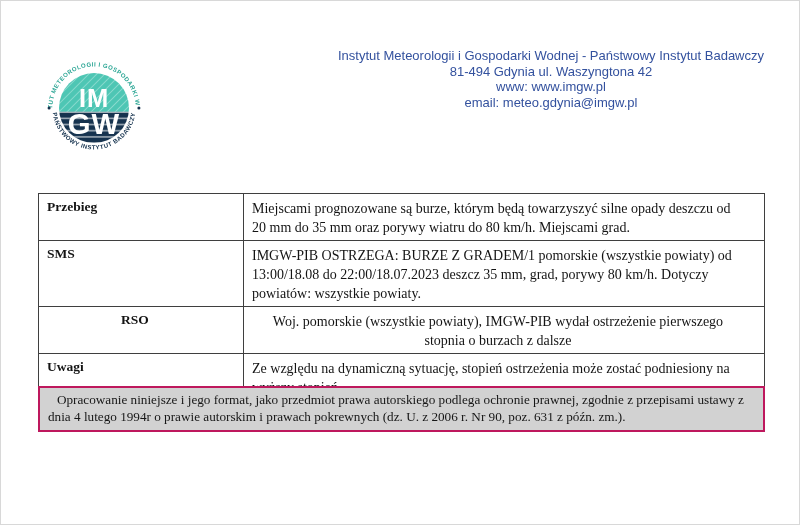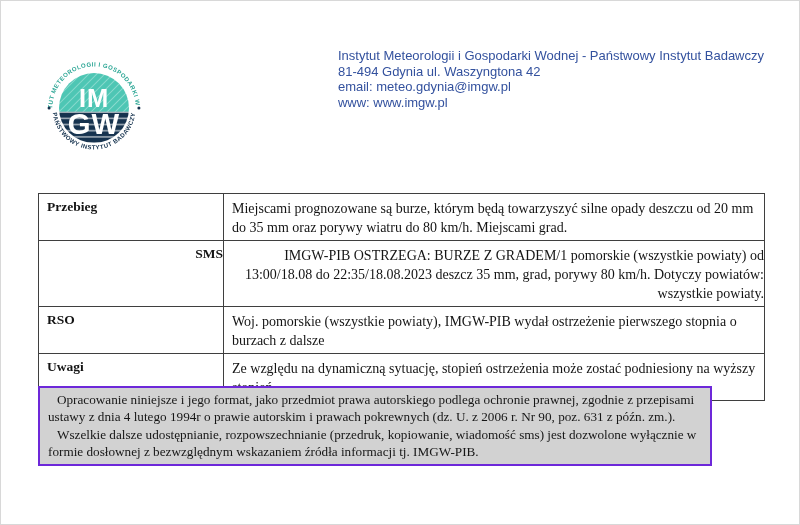"Instytut Meteorologii i Gospodarki Wodnej -" .head-text { text-align: left -> center }
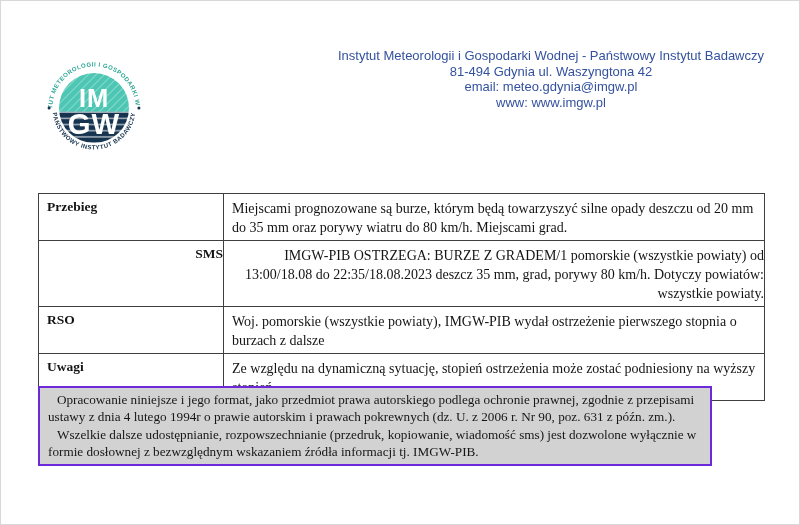"email: meteo.gdynia@imgw.pl" div { order: before "www: www.imgw.pl" -> after "www: www.imgw.pl" }
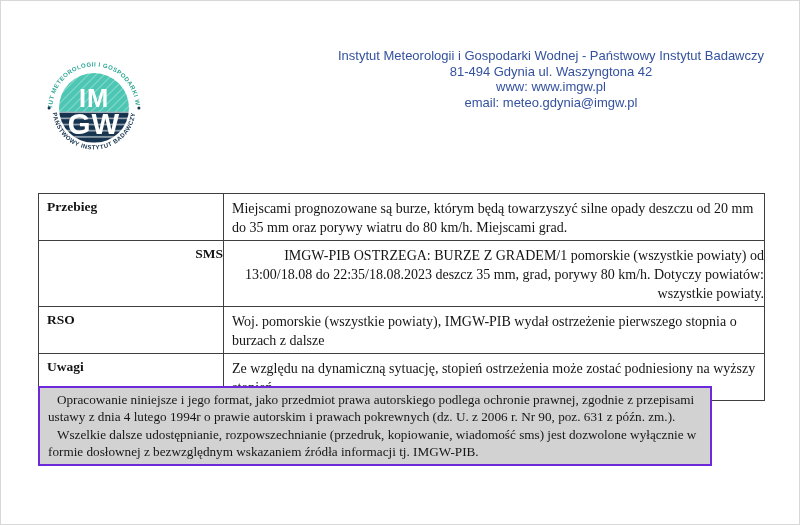"Przebieg" table.warn td { padding: 5px 0 3px 8px -> 5px 20px 3px 8px }
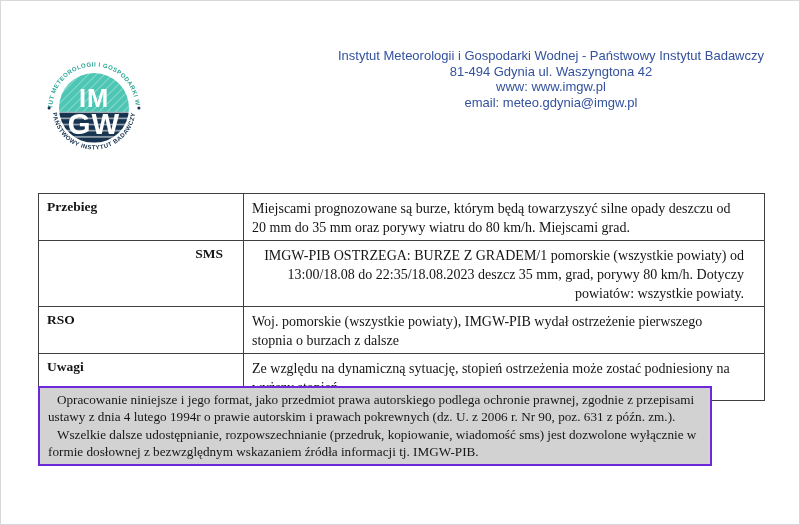"SMS" tr.r2 { text-align: right -> none }
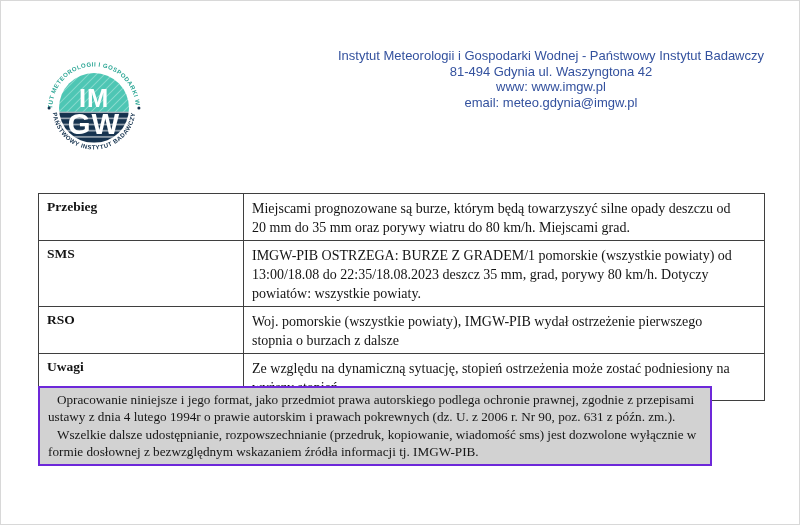"IMGW-PIB OSTRZEGA: BURZE Z GRADEM/1" td.val { text: 22:35/18.08.2023 -> 22:00/18.07.2023 }
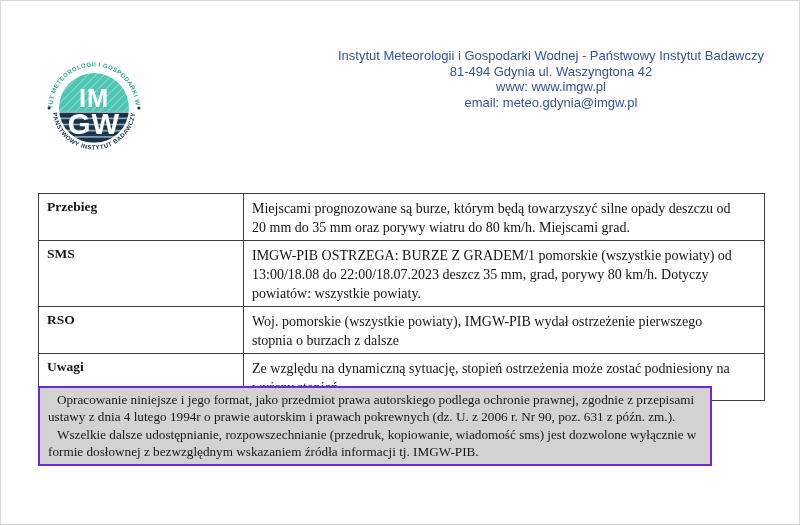"RSO" tr.r3 { text-align: none -> center }
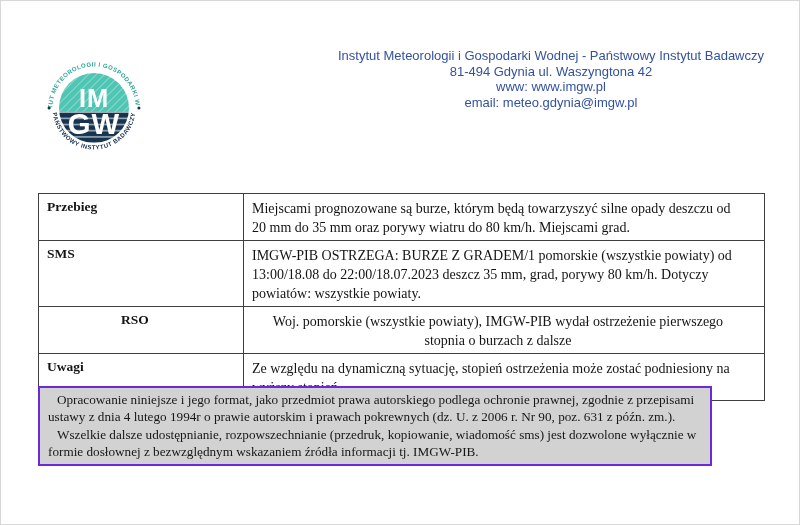"Opracowanie niniejsze i jego format," .copy { border: 2px solid #6d28d9 -> 2px solid #be185d; width: 674px -> 727px }
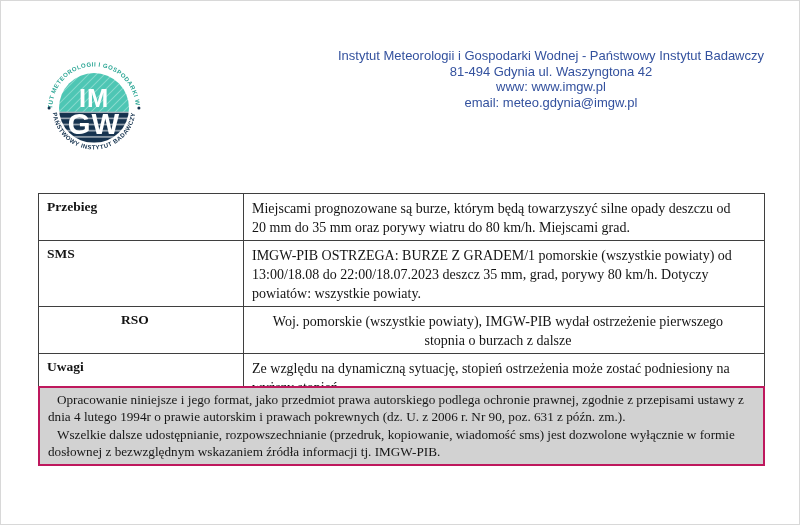"Wszelkie dalsze udostępnianie," p { html: <p>Wszelkie dalsze udostępnianie, rozpowszechnianie (przedruk, kopiowanie, wiadomość sms) jest dozwolone wyłącznie w formie dosłownej z bezwzględnym wskazaniem źródła informacji tj. IMGW-PIB.</p> -> none }
